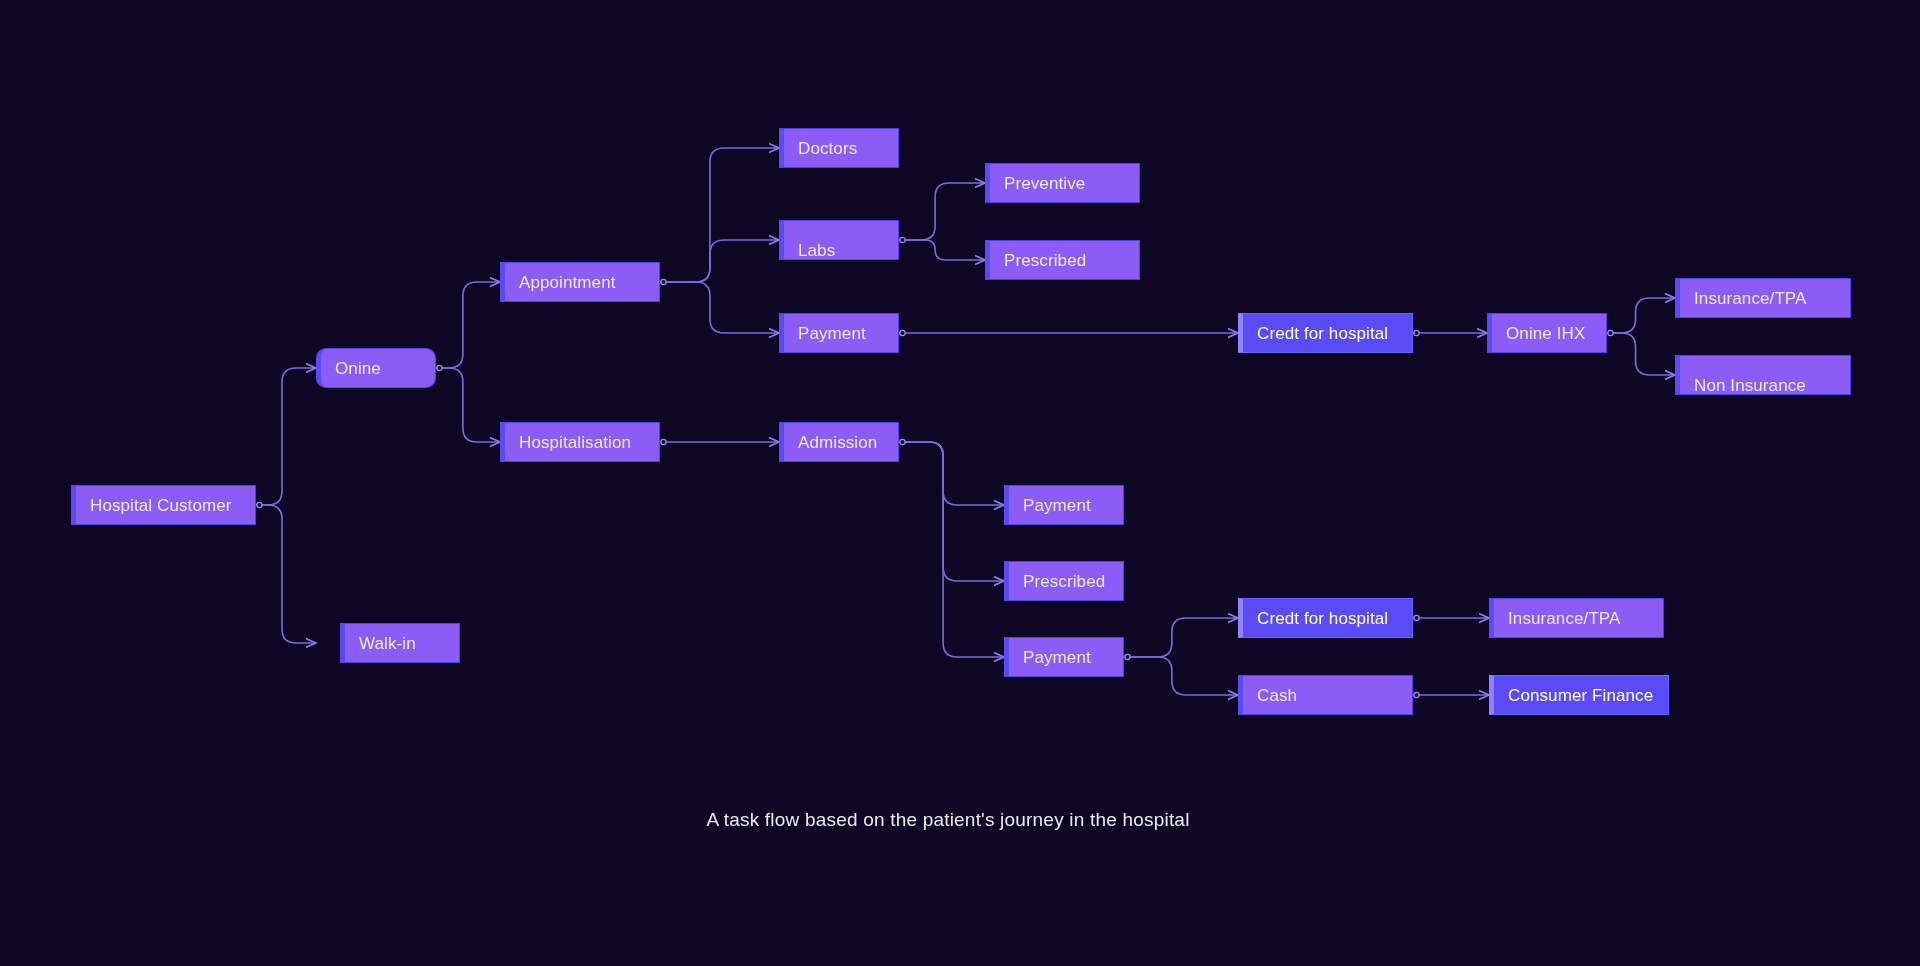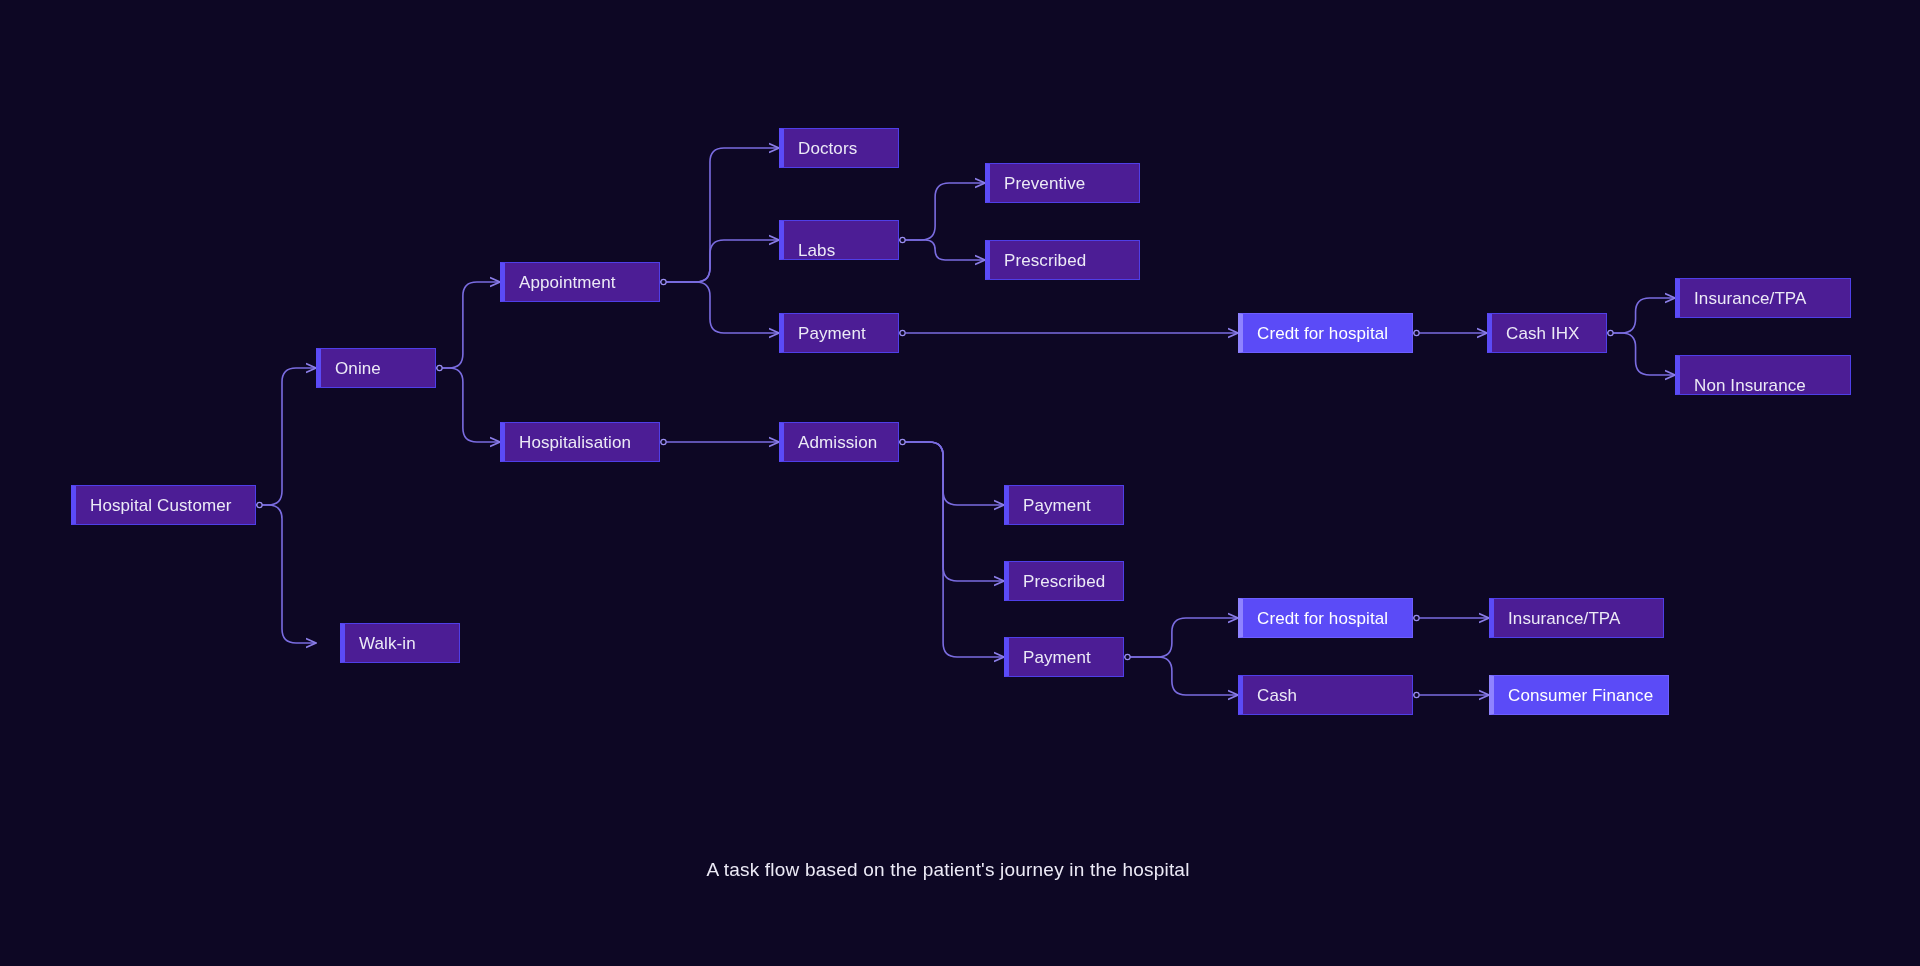"Doctors" .node { background: #4c1d95 -> #8b5cf6 }
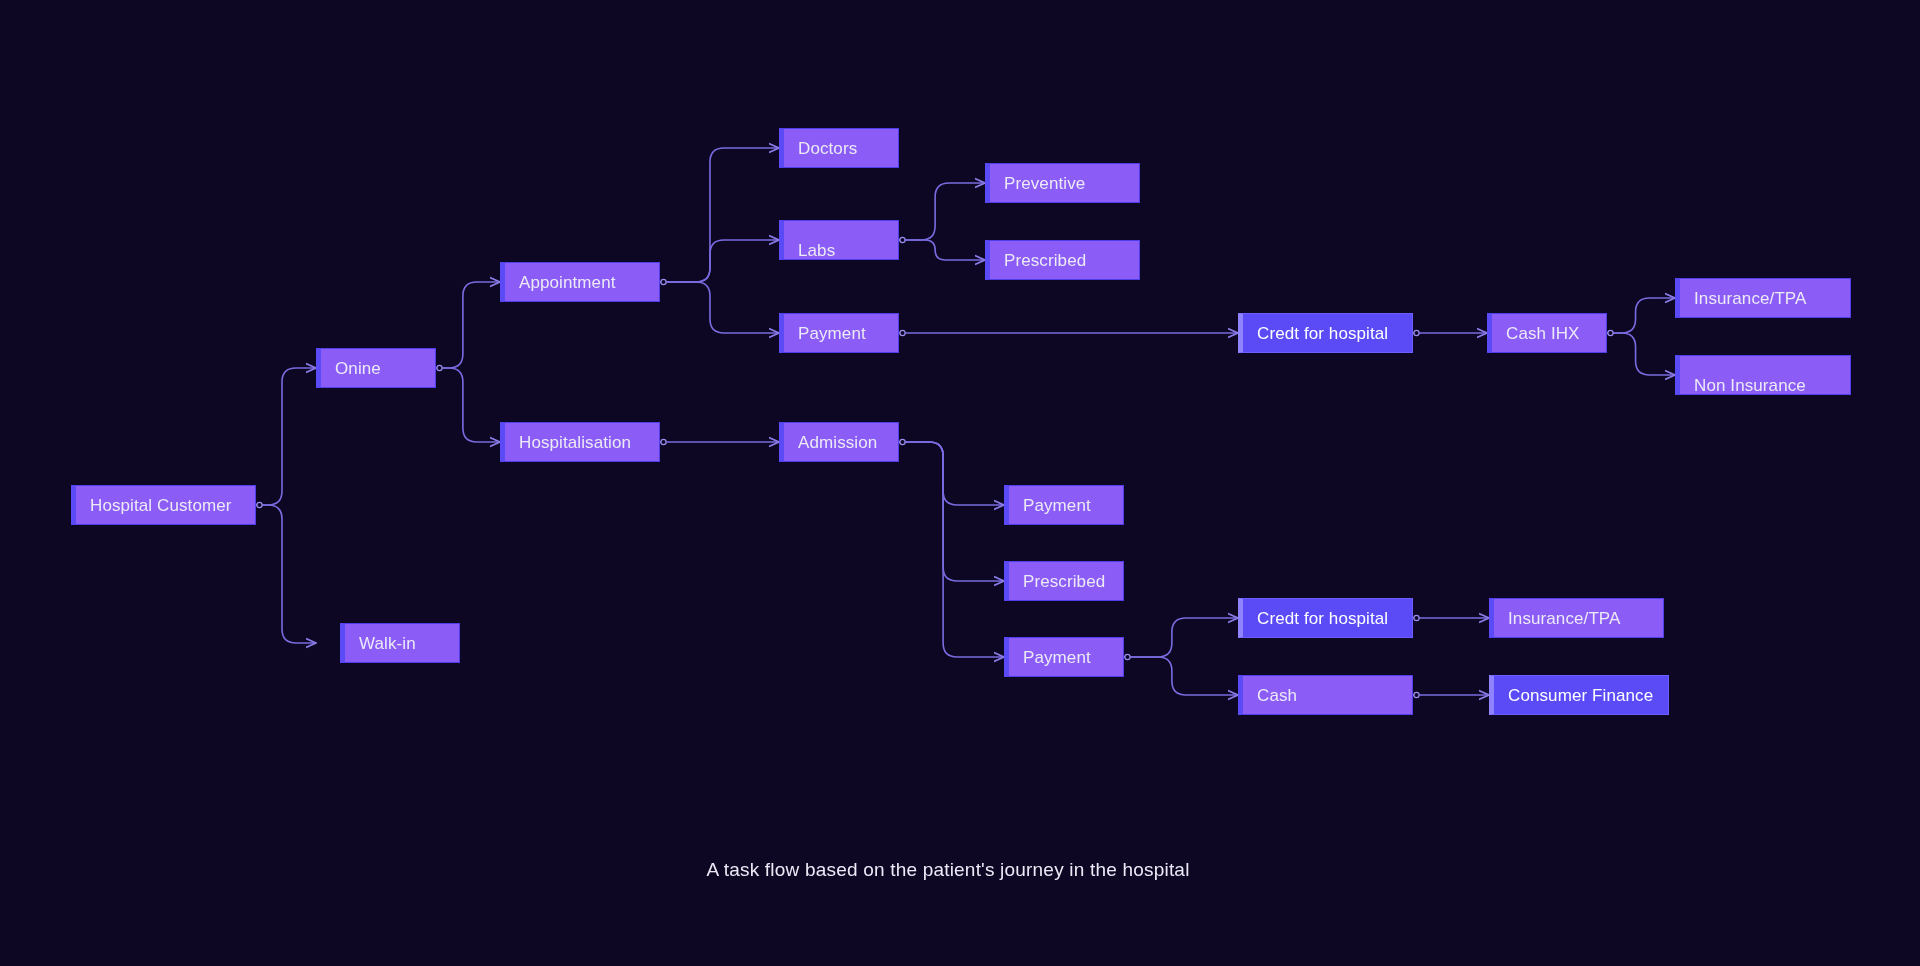"Cash IHX" span.node-label { text: Cash -> Onine }
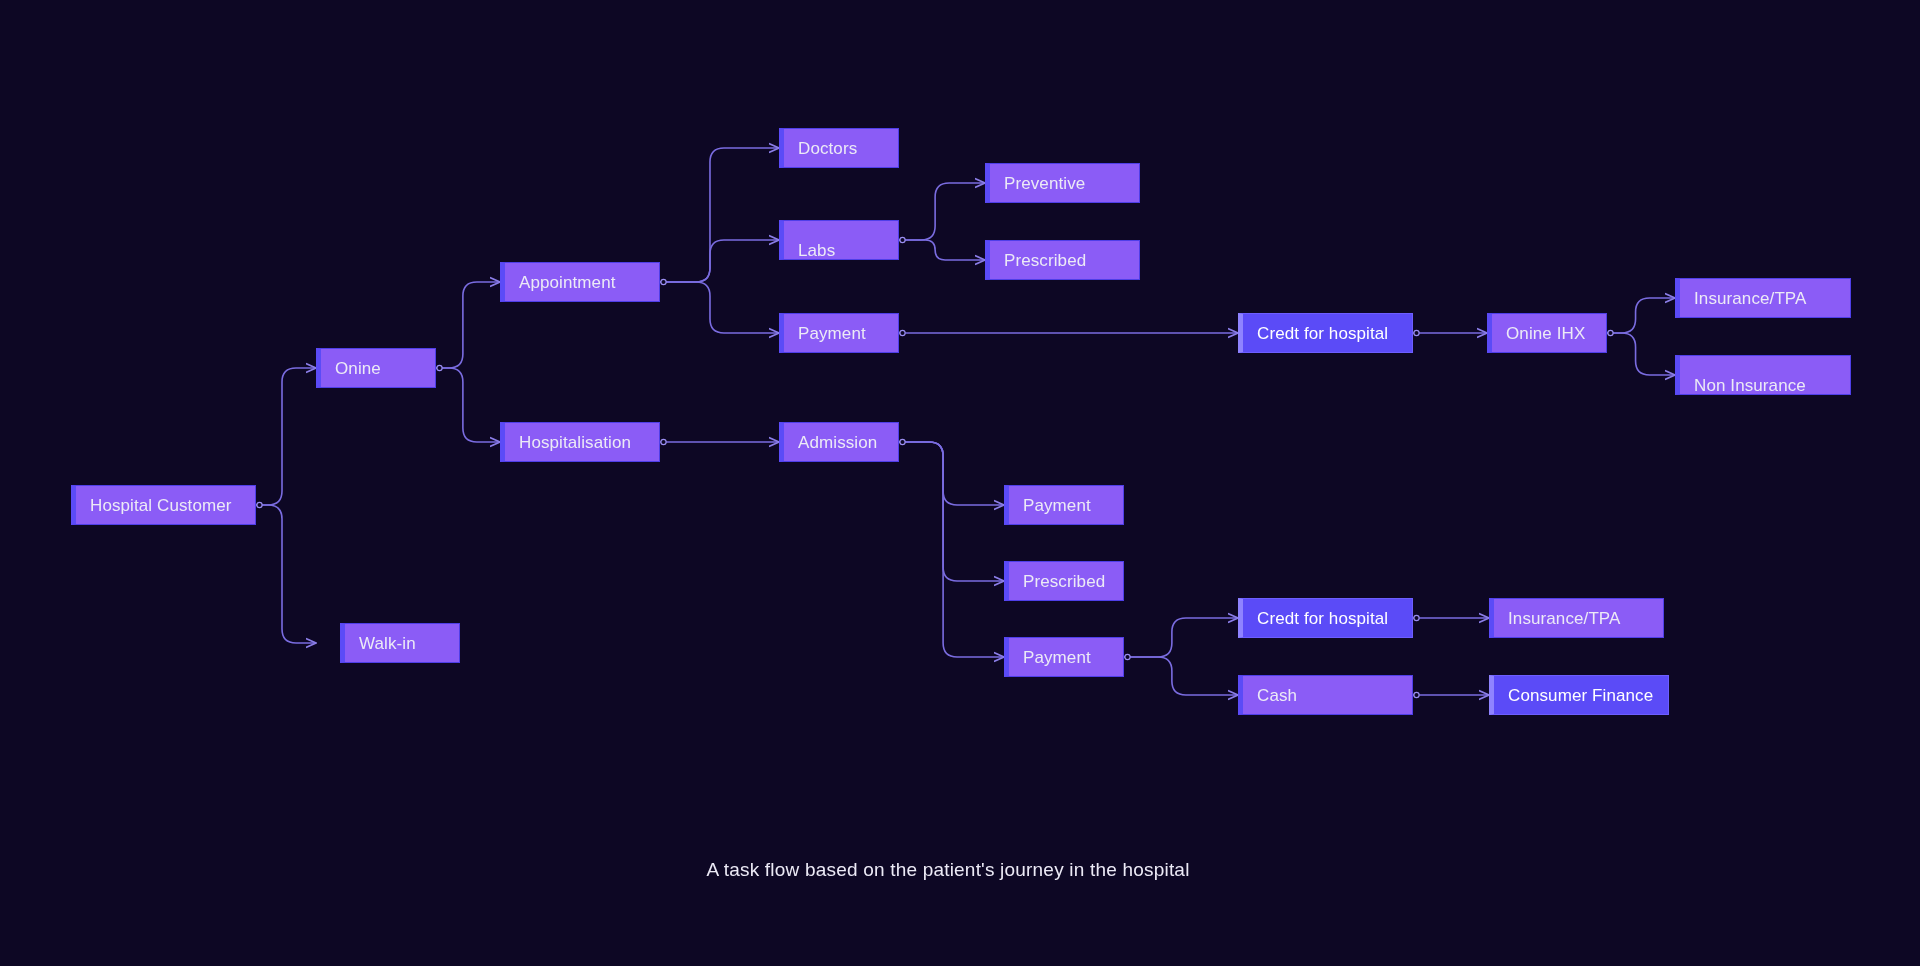"Onine" div.node { border-radius: none -> 10px }
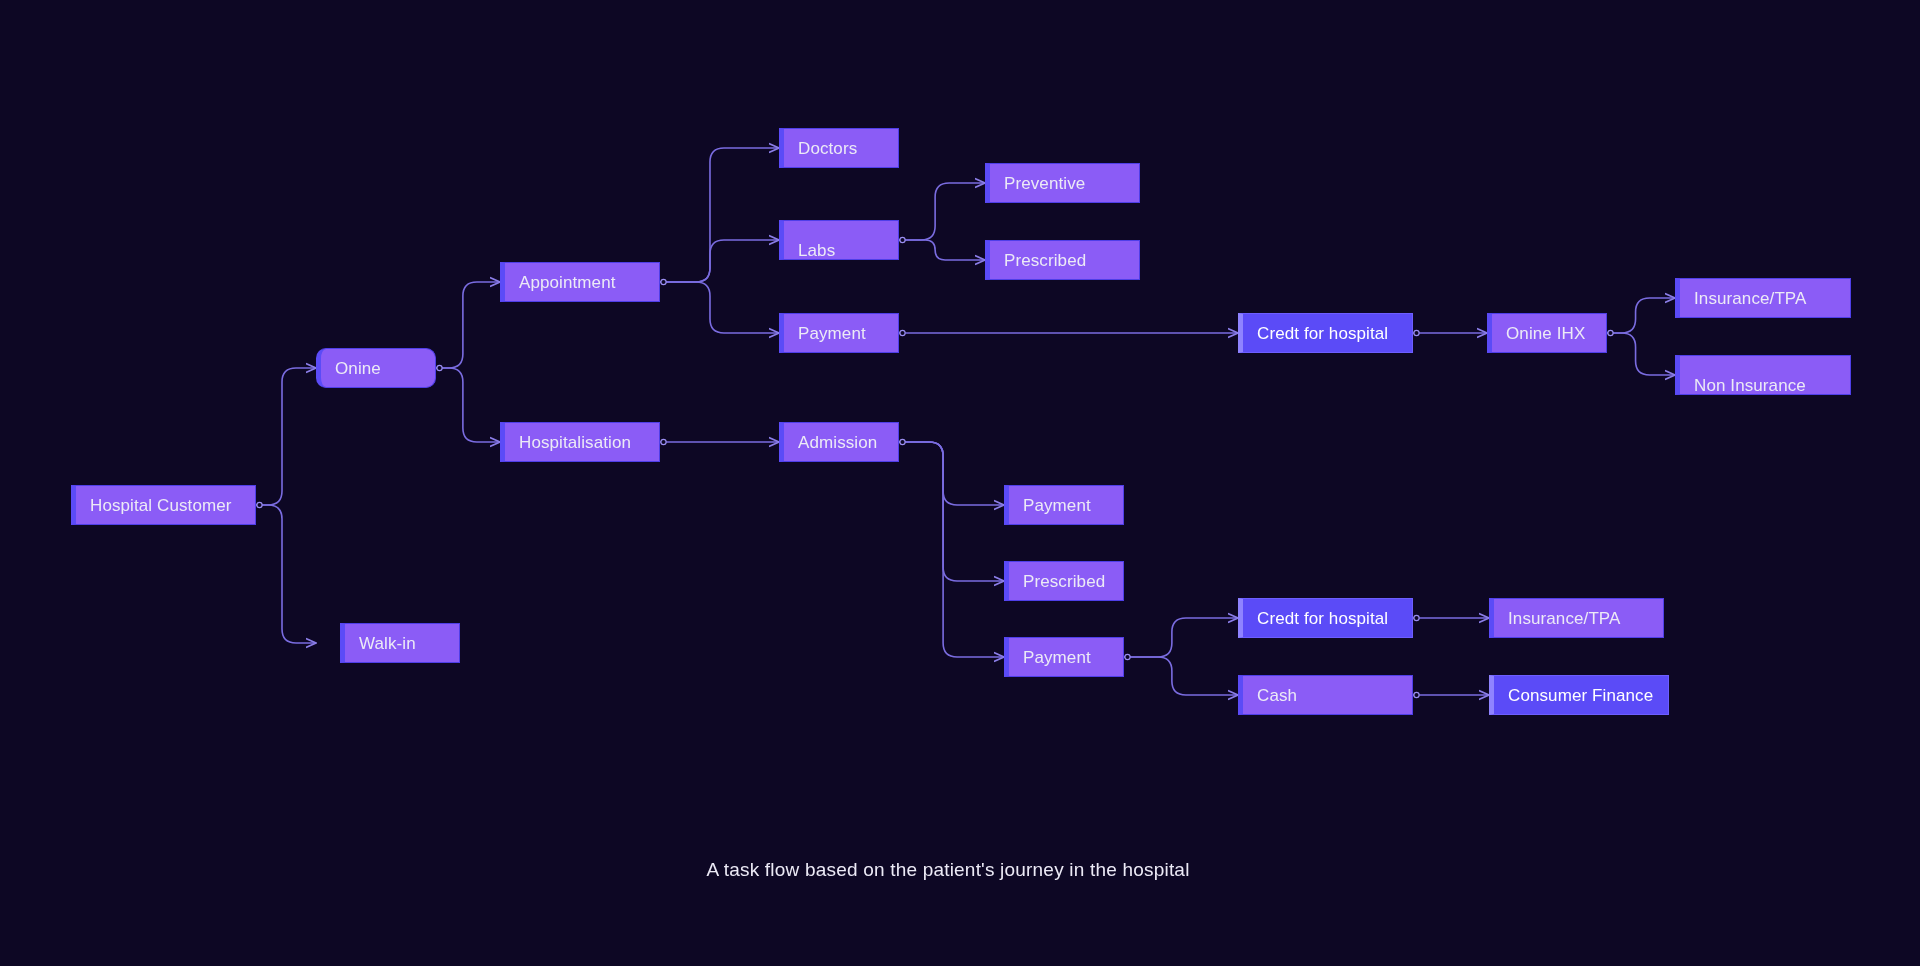"A task flow based on" #caption { top: 859px -> 809px }
